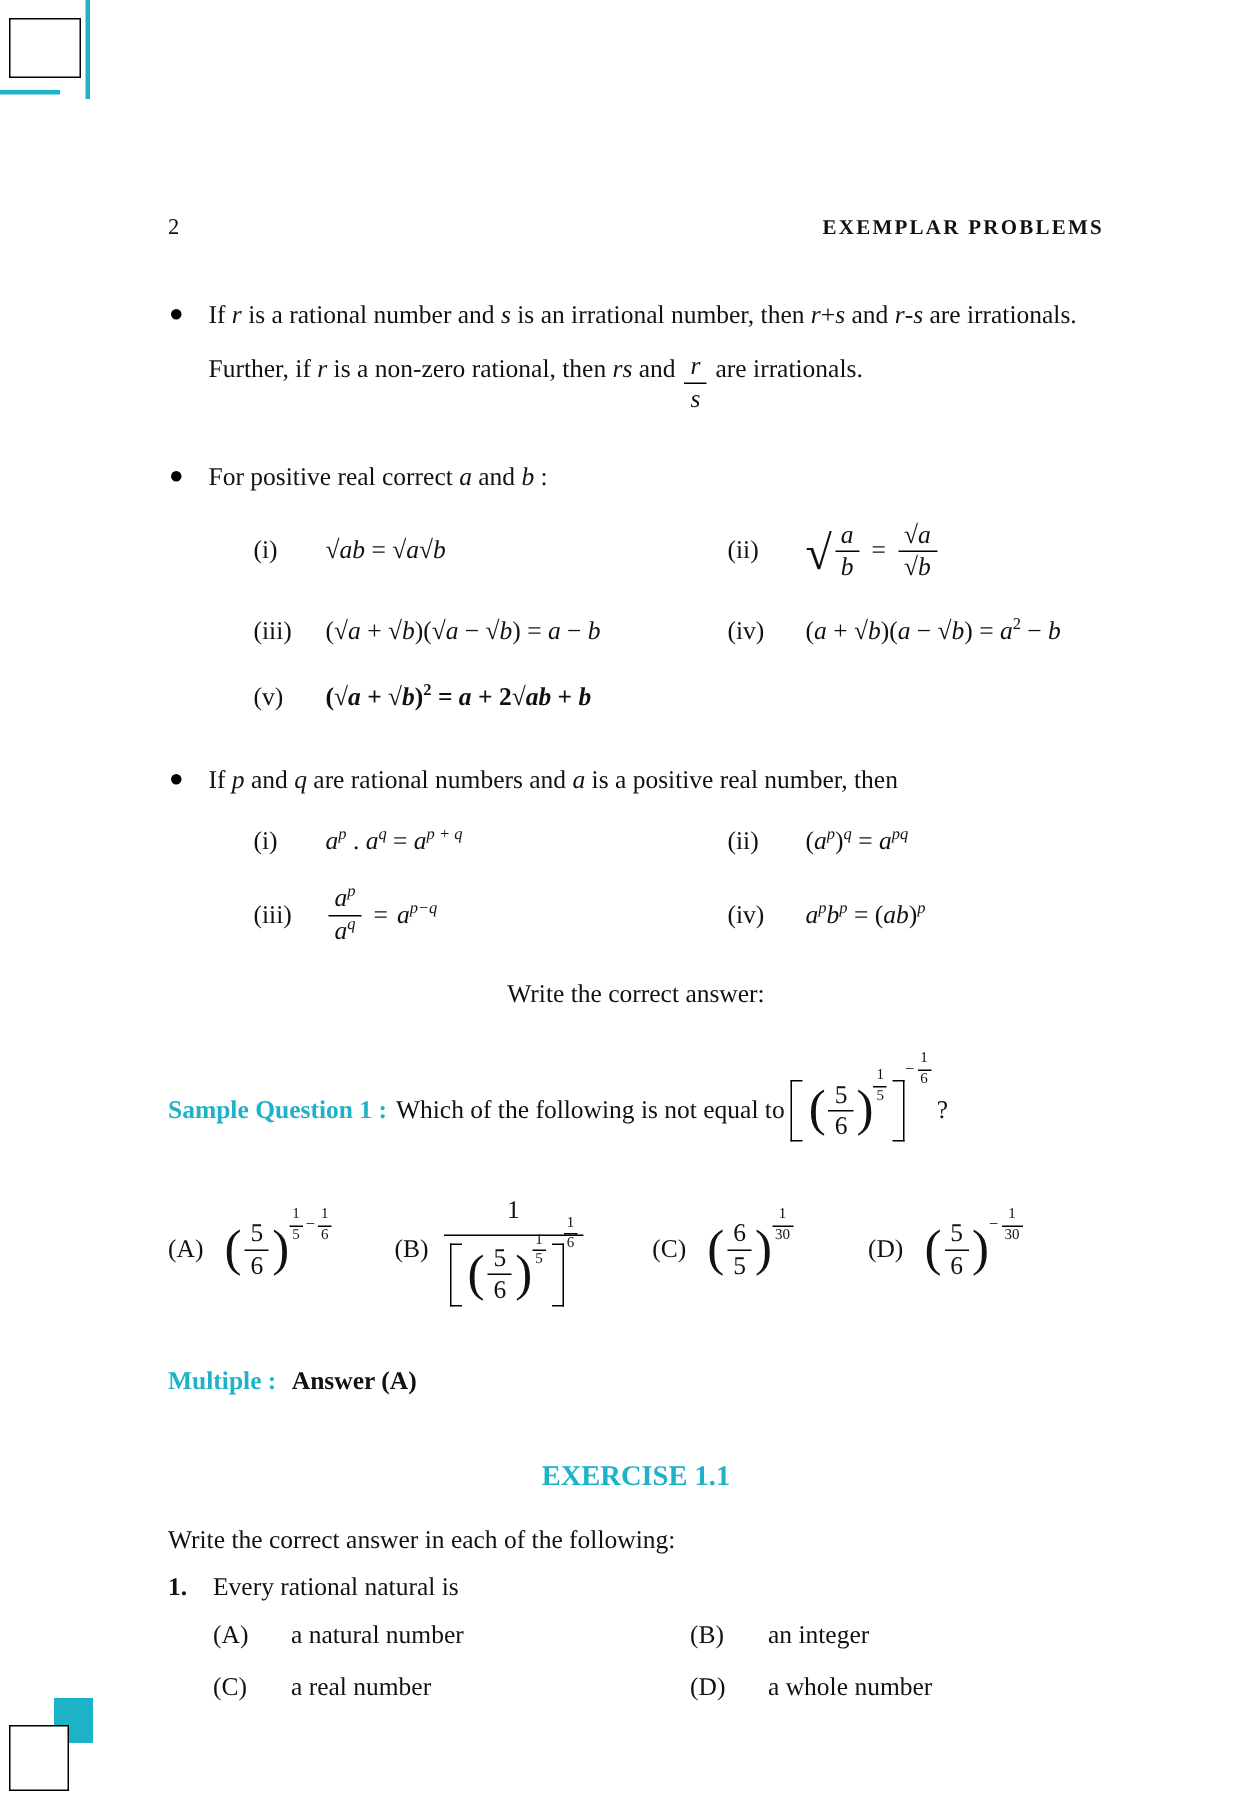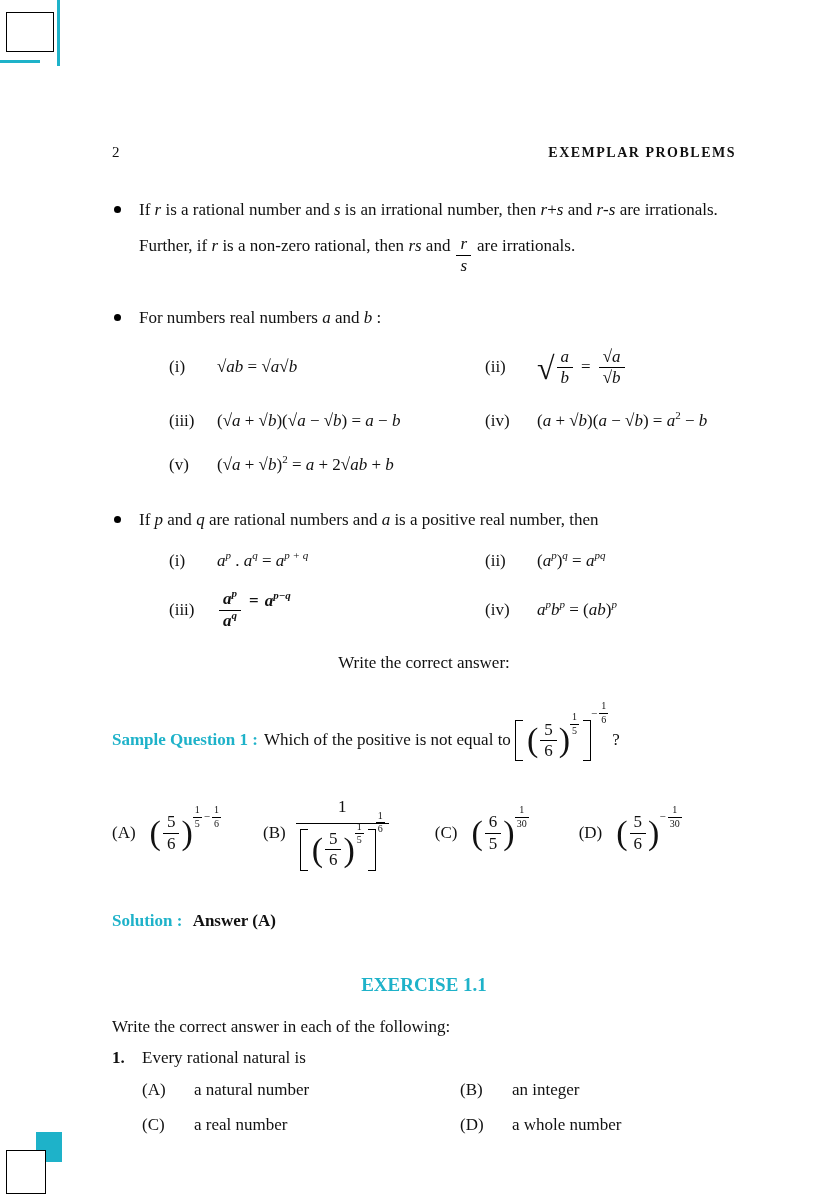"For numbers real numbers" span { text: numbers real numbers -> positive real correct }
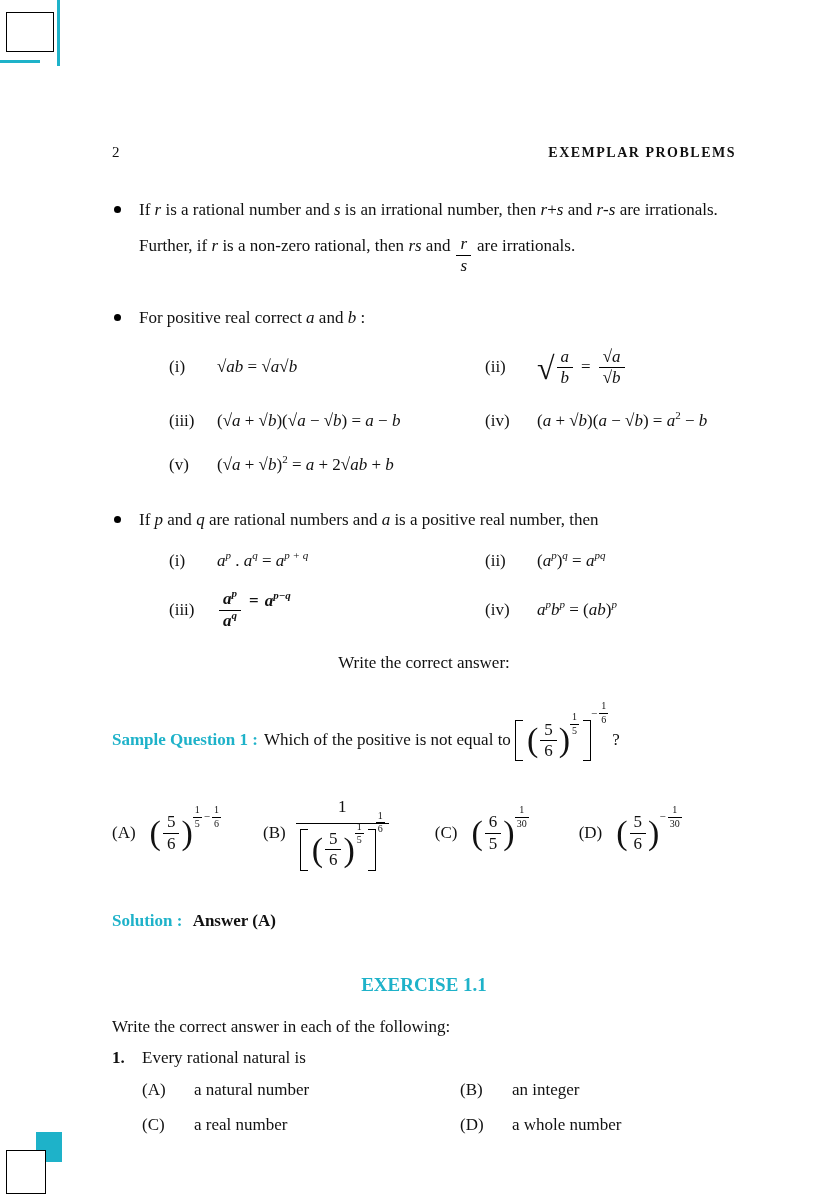"(√a + √b)2 = a" span.fg-span { font-weight: none -> bold }
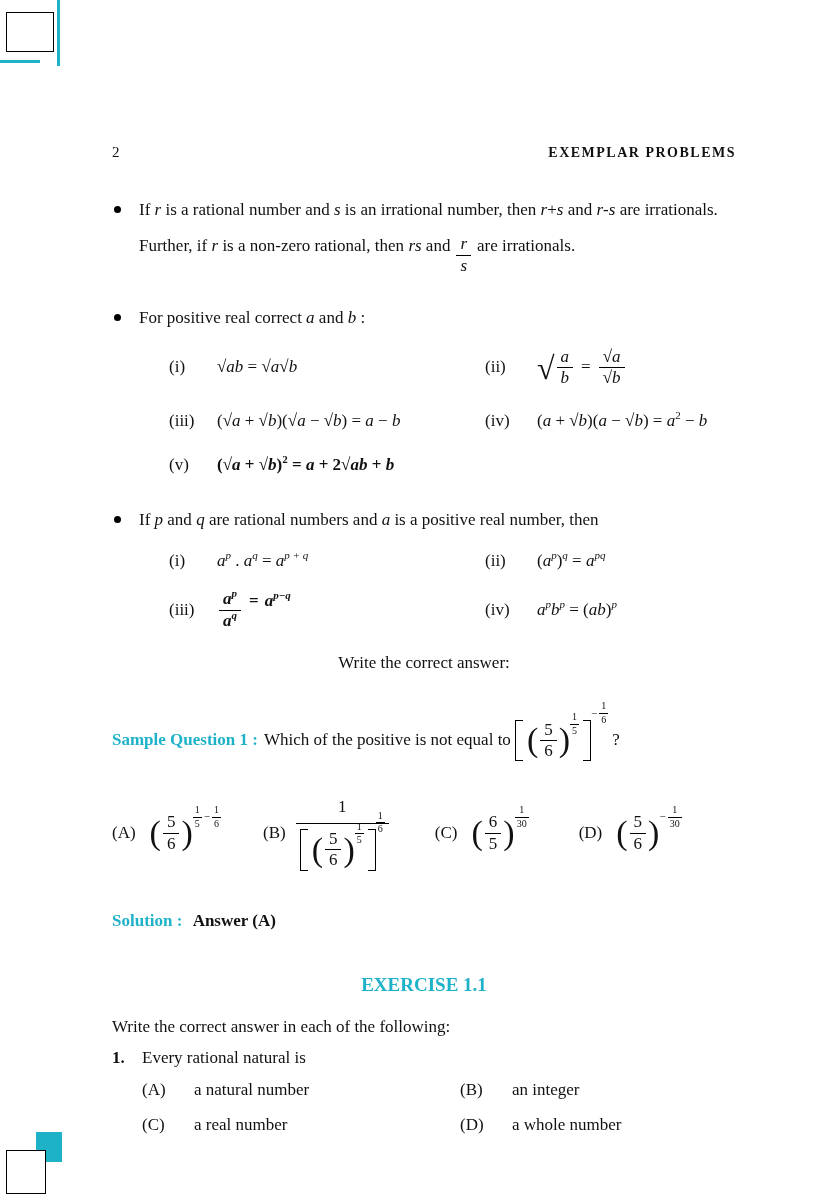"ap" span { align-items: flex-start -> center; font-weight: bold -> none }
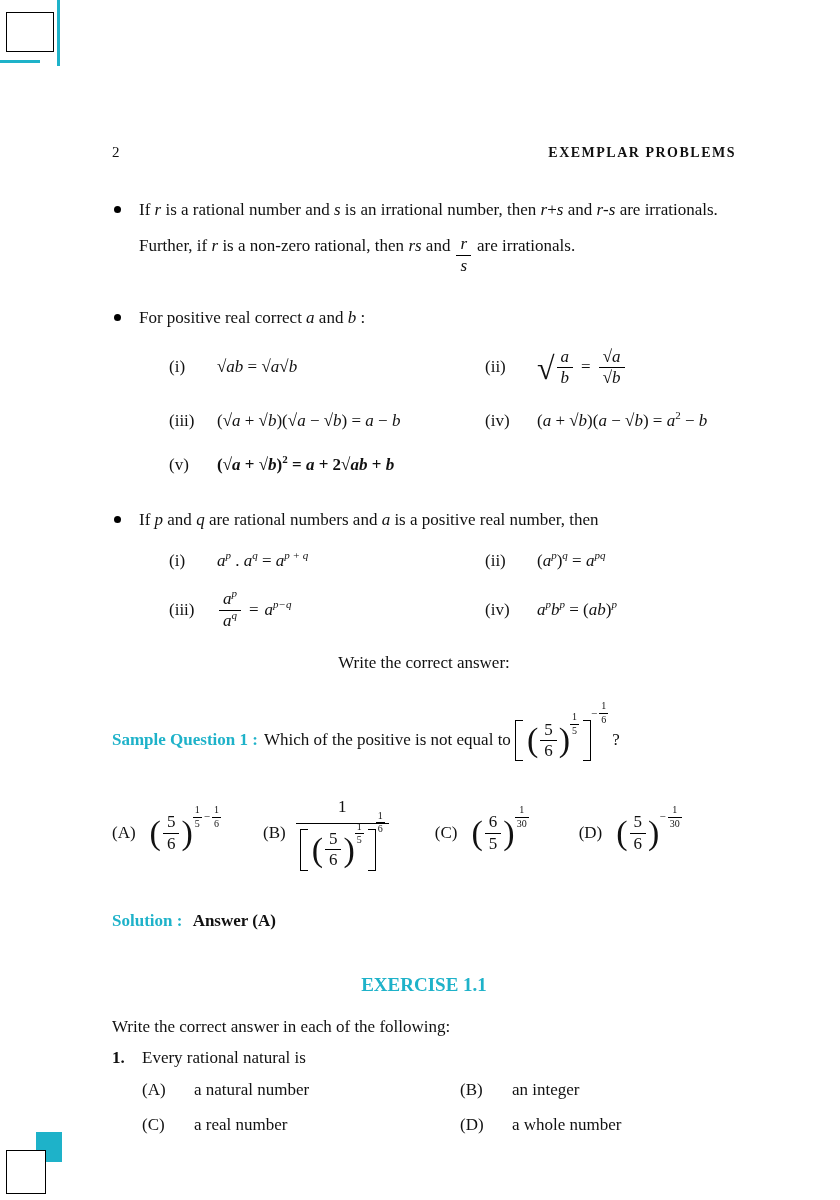"Which of the positive is" span { text: positive -> following }
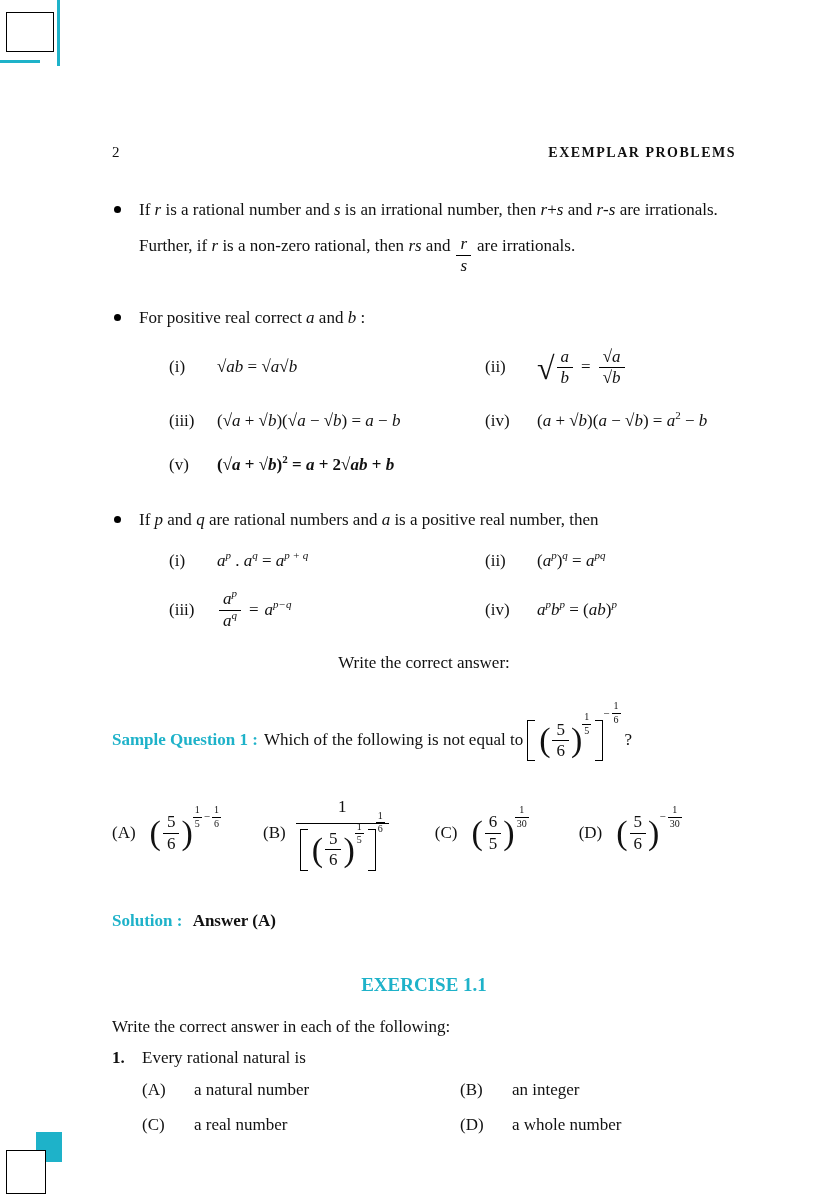"Solution :" span.accent-label { text: Solution -> Multiple }
